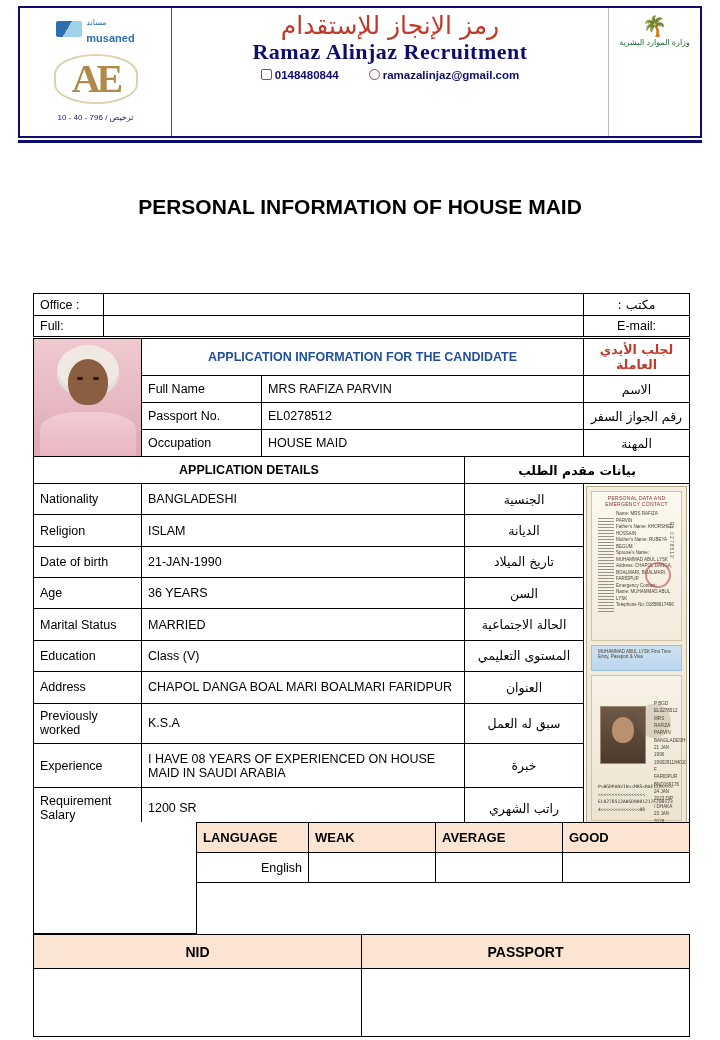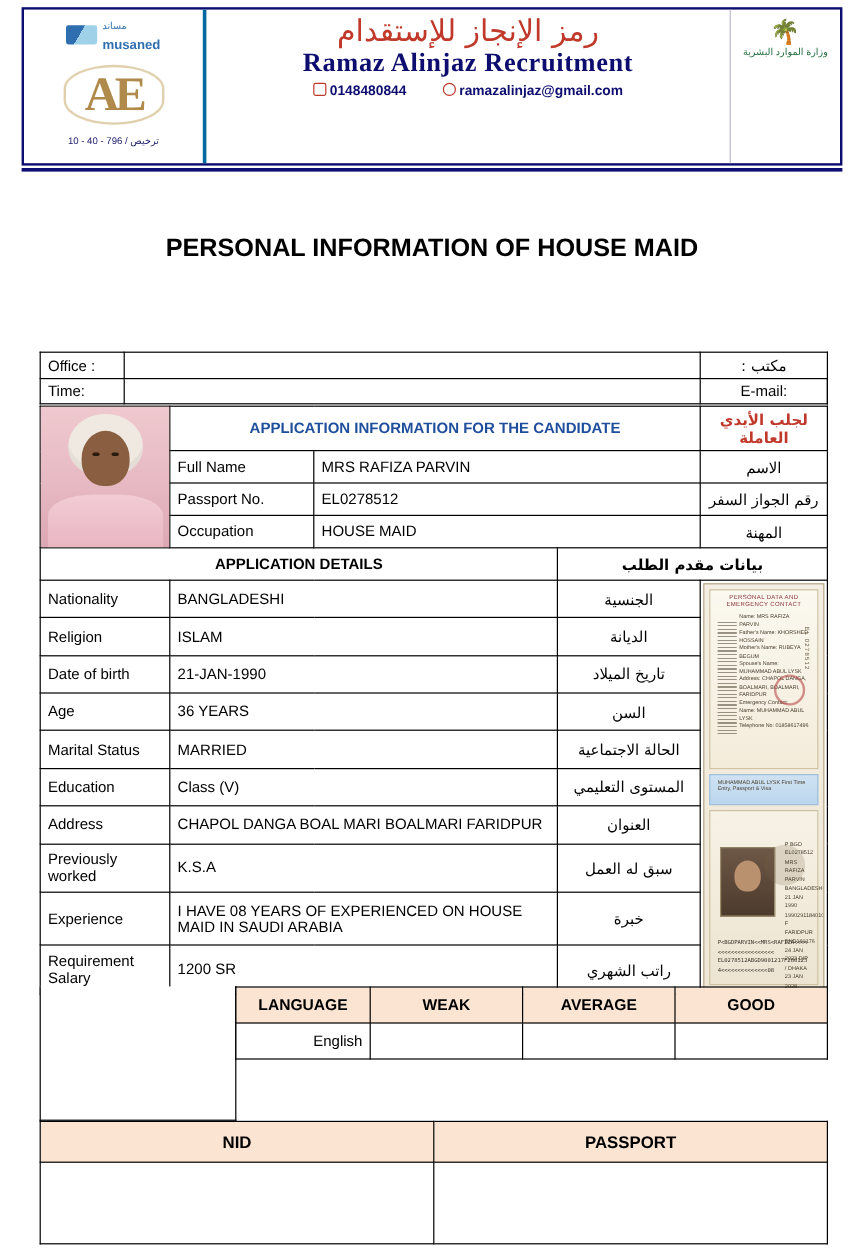"مساند" .lh-left { border-right: 3px solid #0369a1 -> 1px solid #0369a1 }
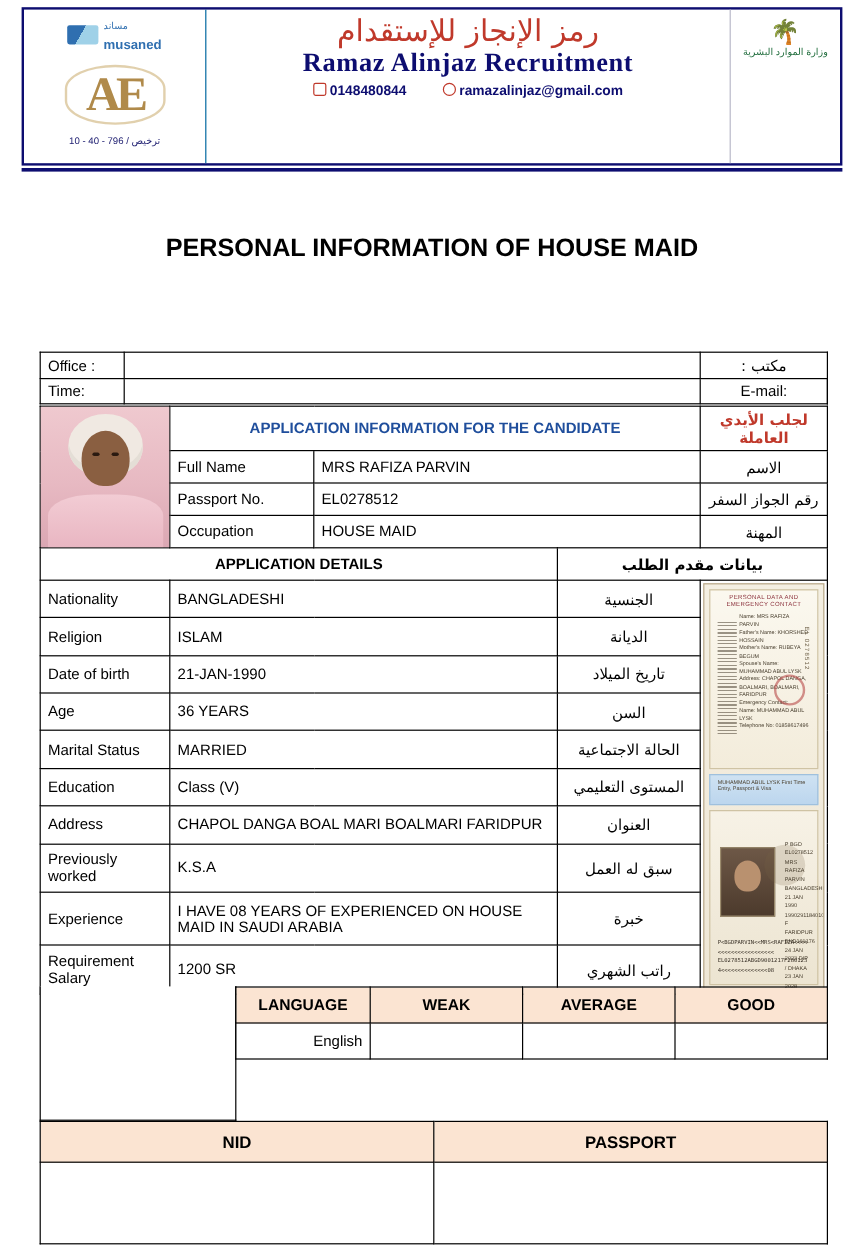"Time:" td.lbl { text: Time -> Full }
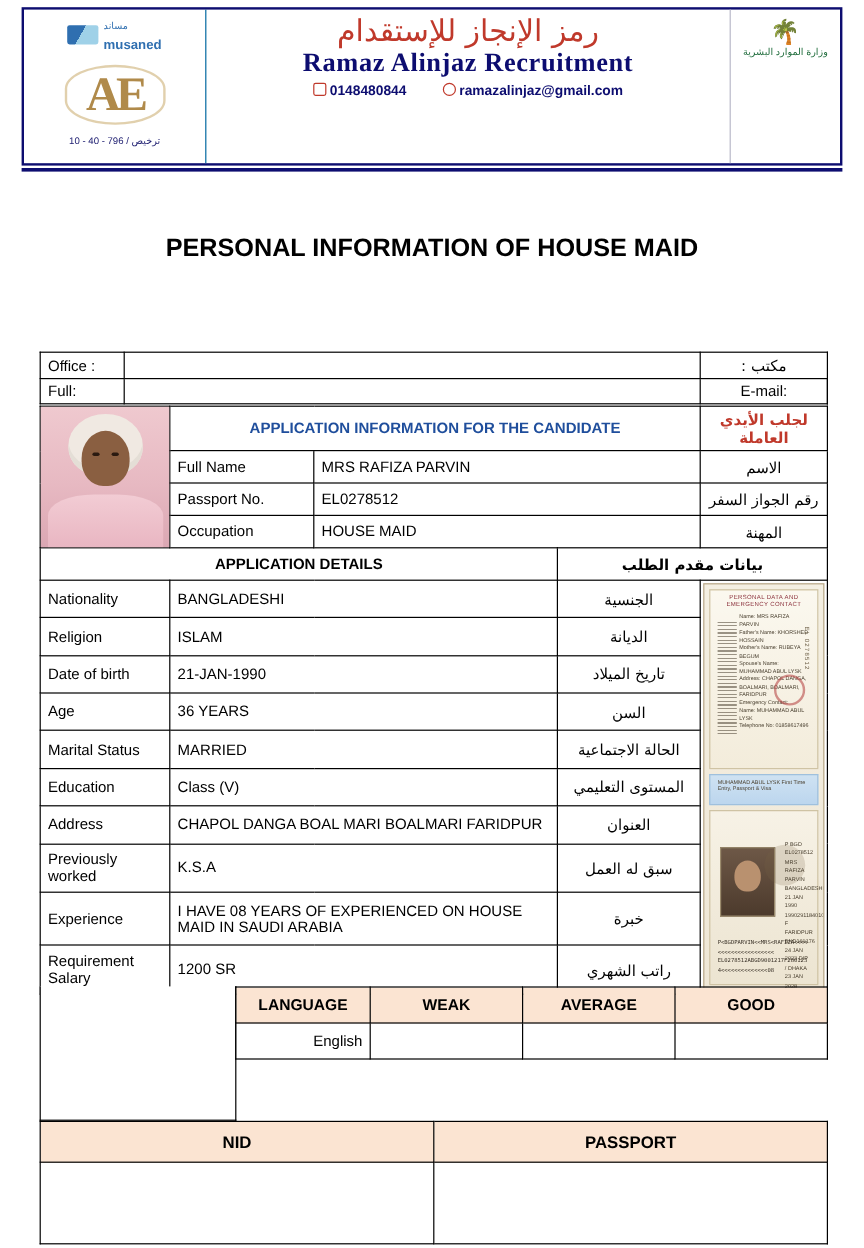"LANGUAGE" .lang-tbl td, .lang-tbl th { text-align: center -> none }
